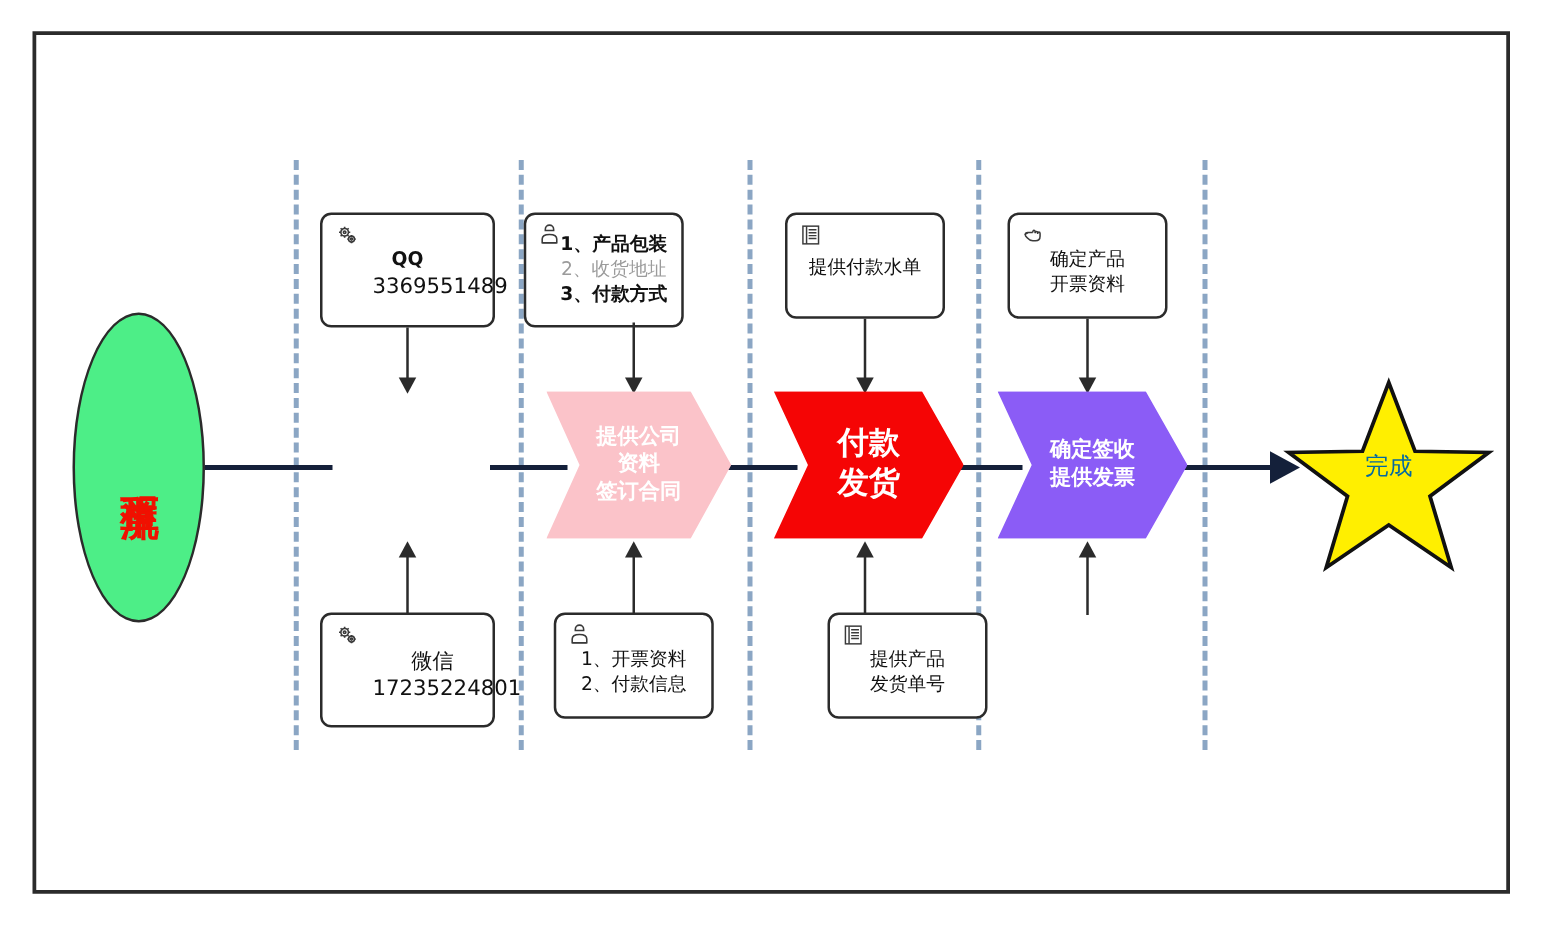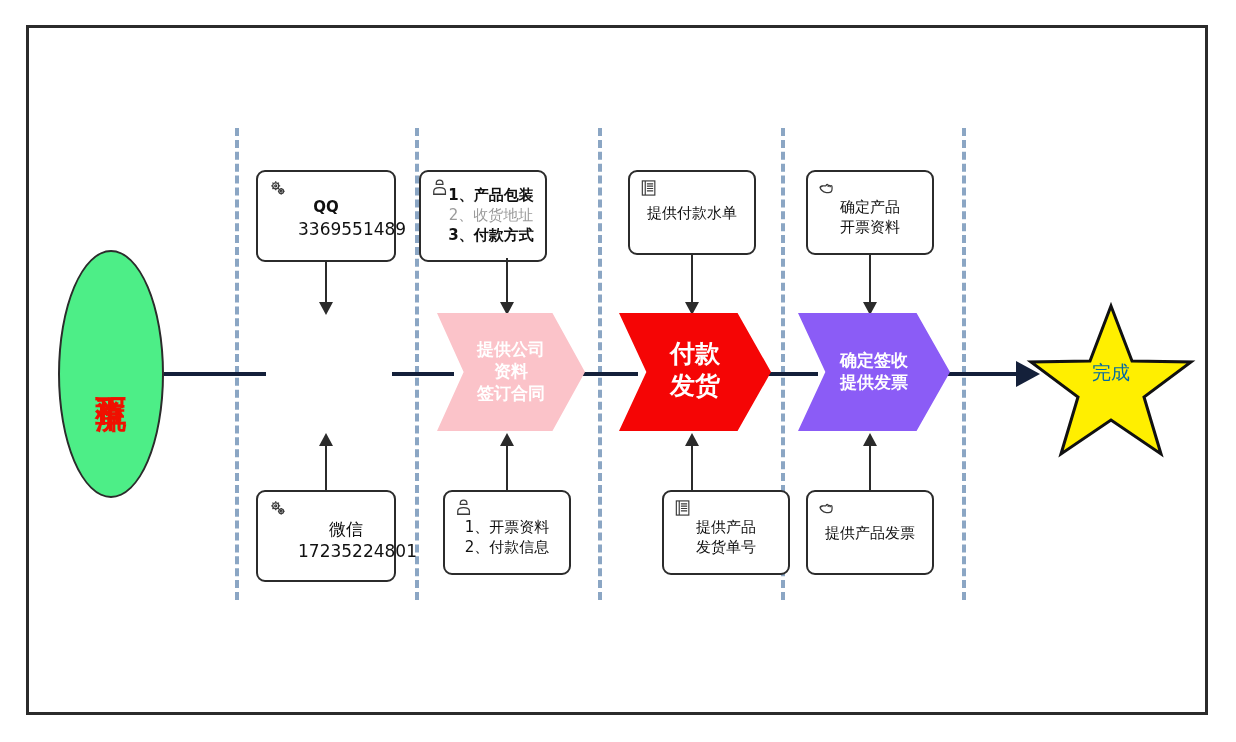"提供产品发票" div.note { html: <div> <span> <svg> <path></path> <path></path> <path></path> <path></path> <path></path> </svg> </span> <div> <div>提供产品发票</div> </div> </div> -> none }
